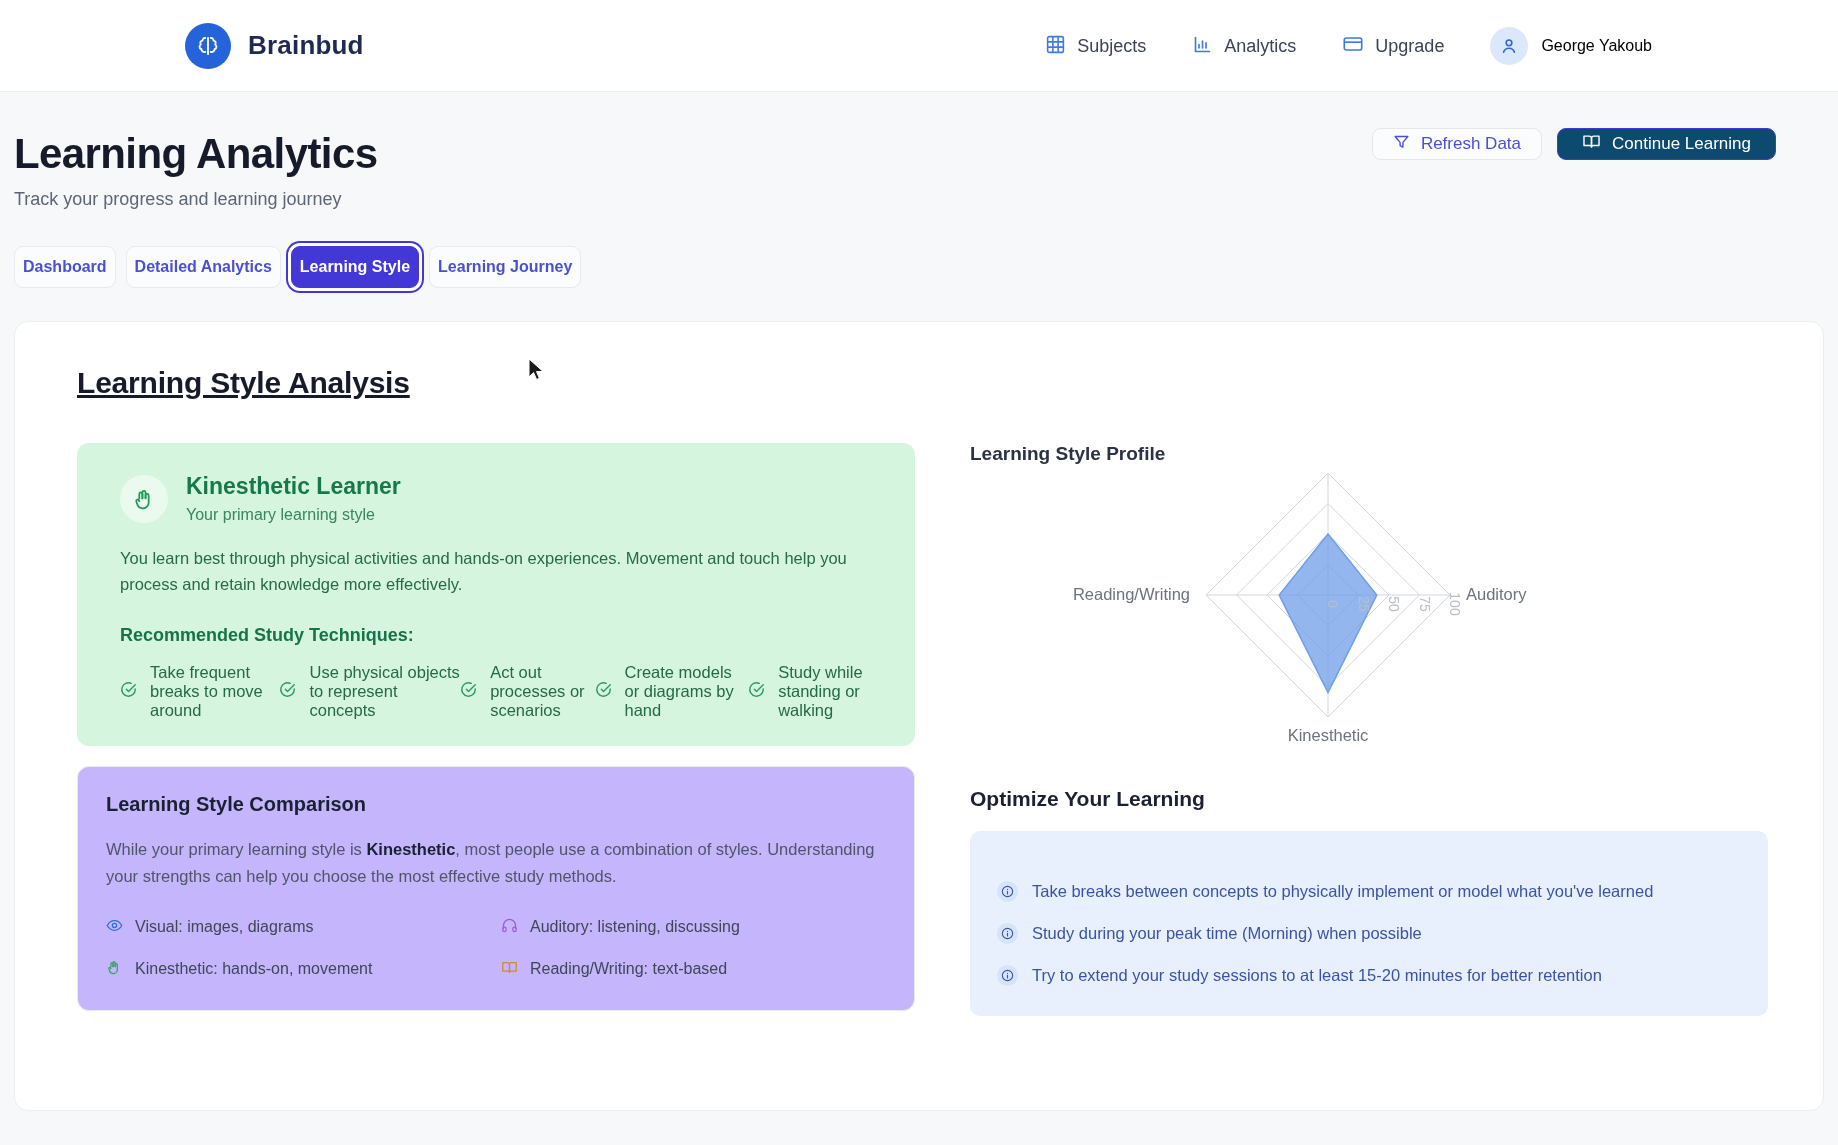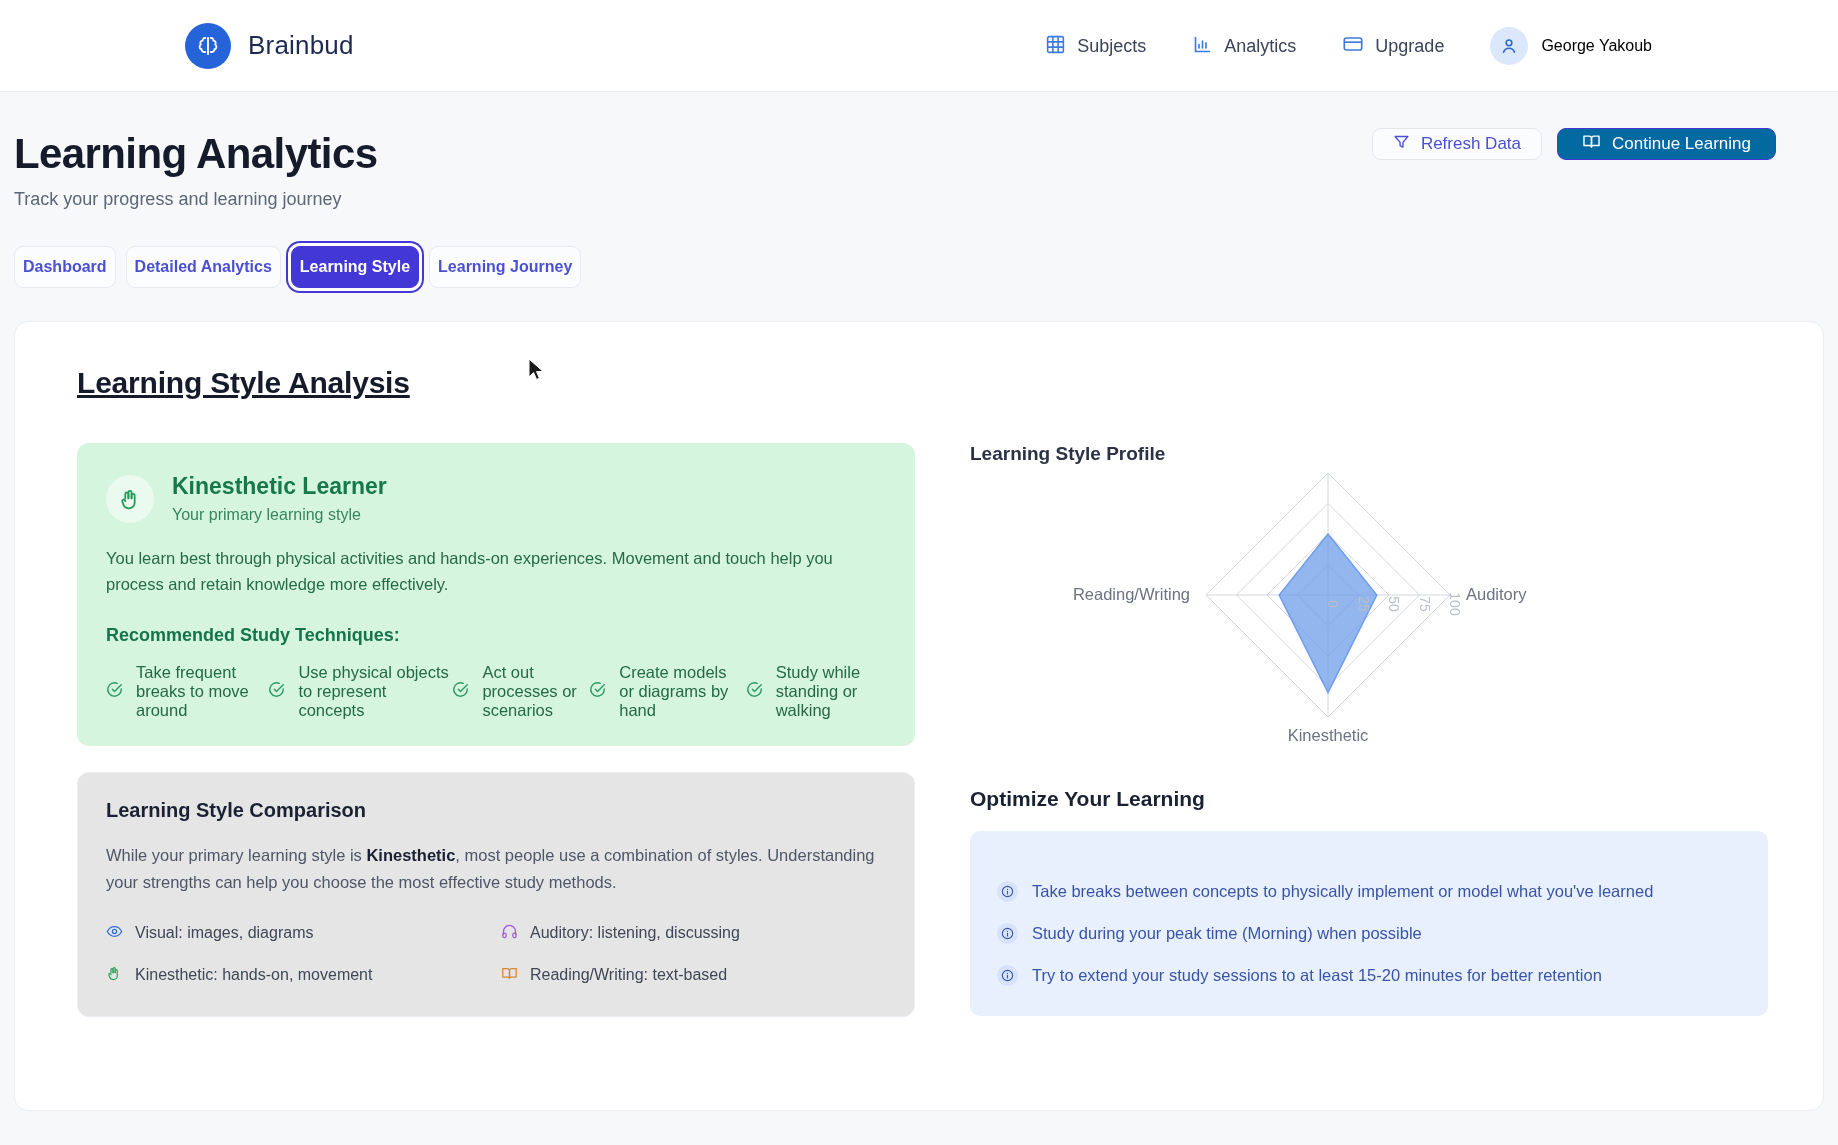"Brainbud" .brand-name { font-weight: 400 -> 700 }
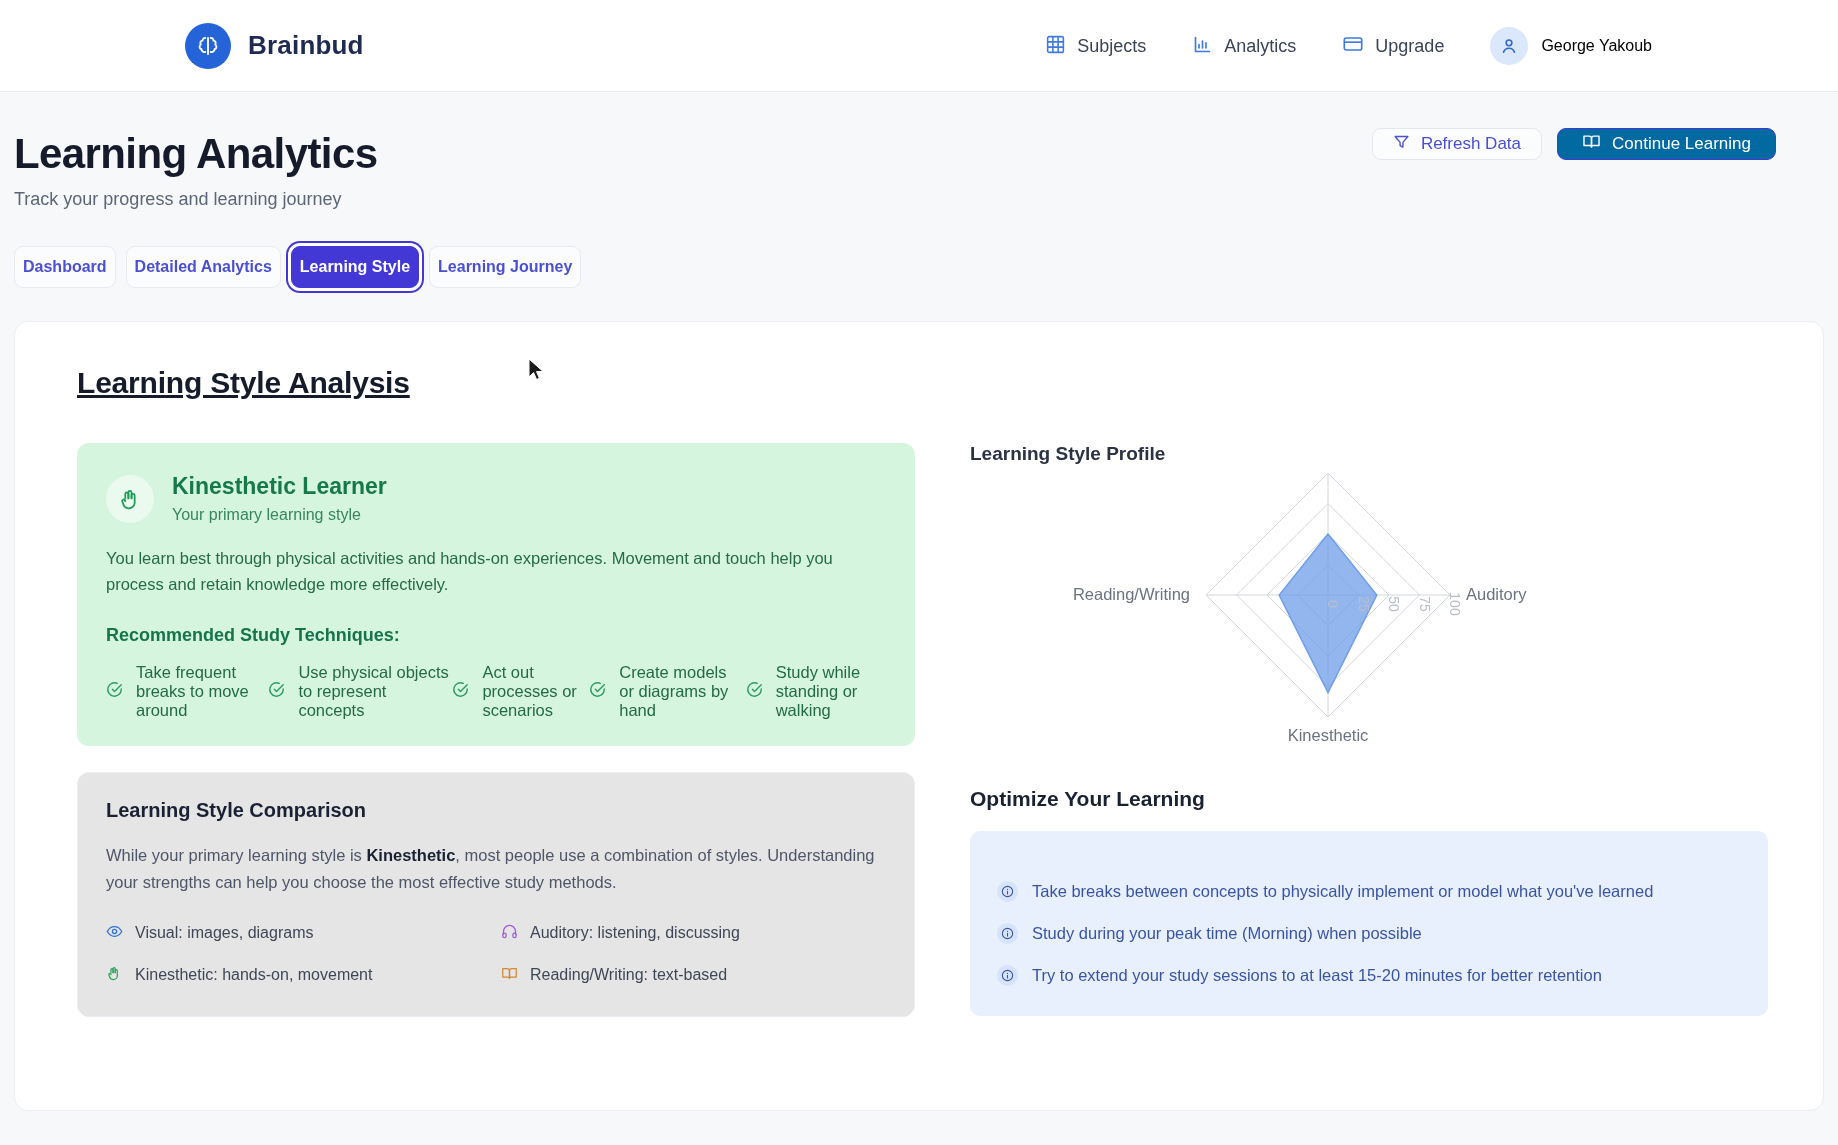"Continue Learning" .btn-primary { background: #0369a1 -> #0c4a6e }
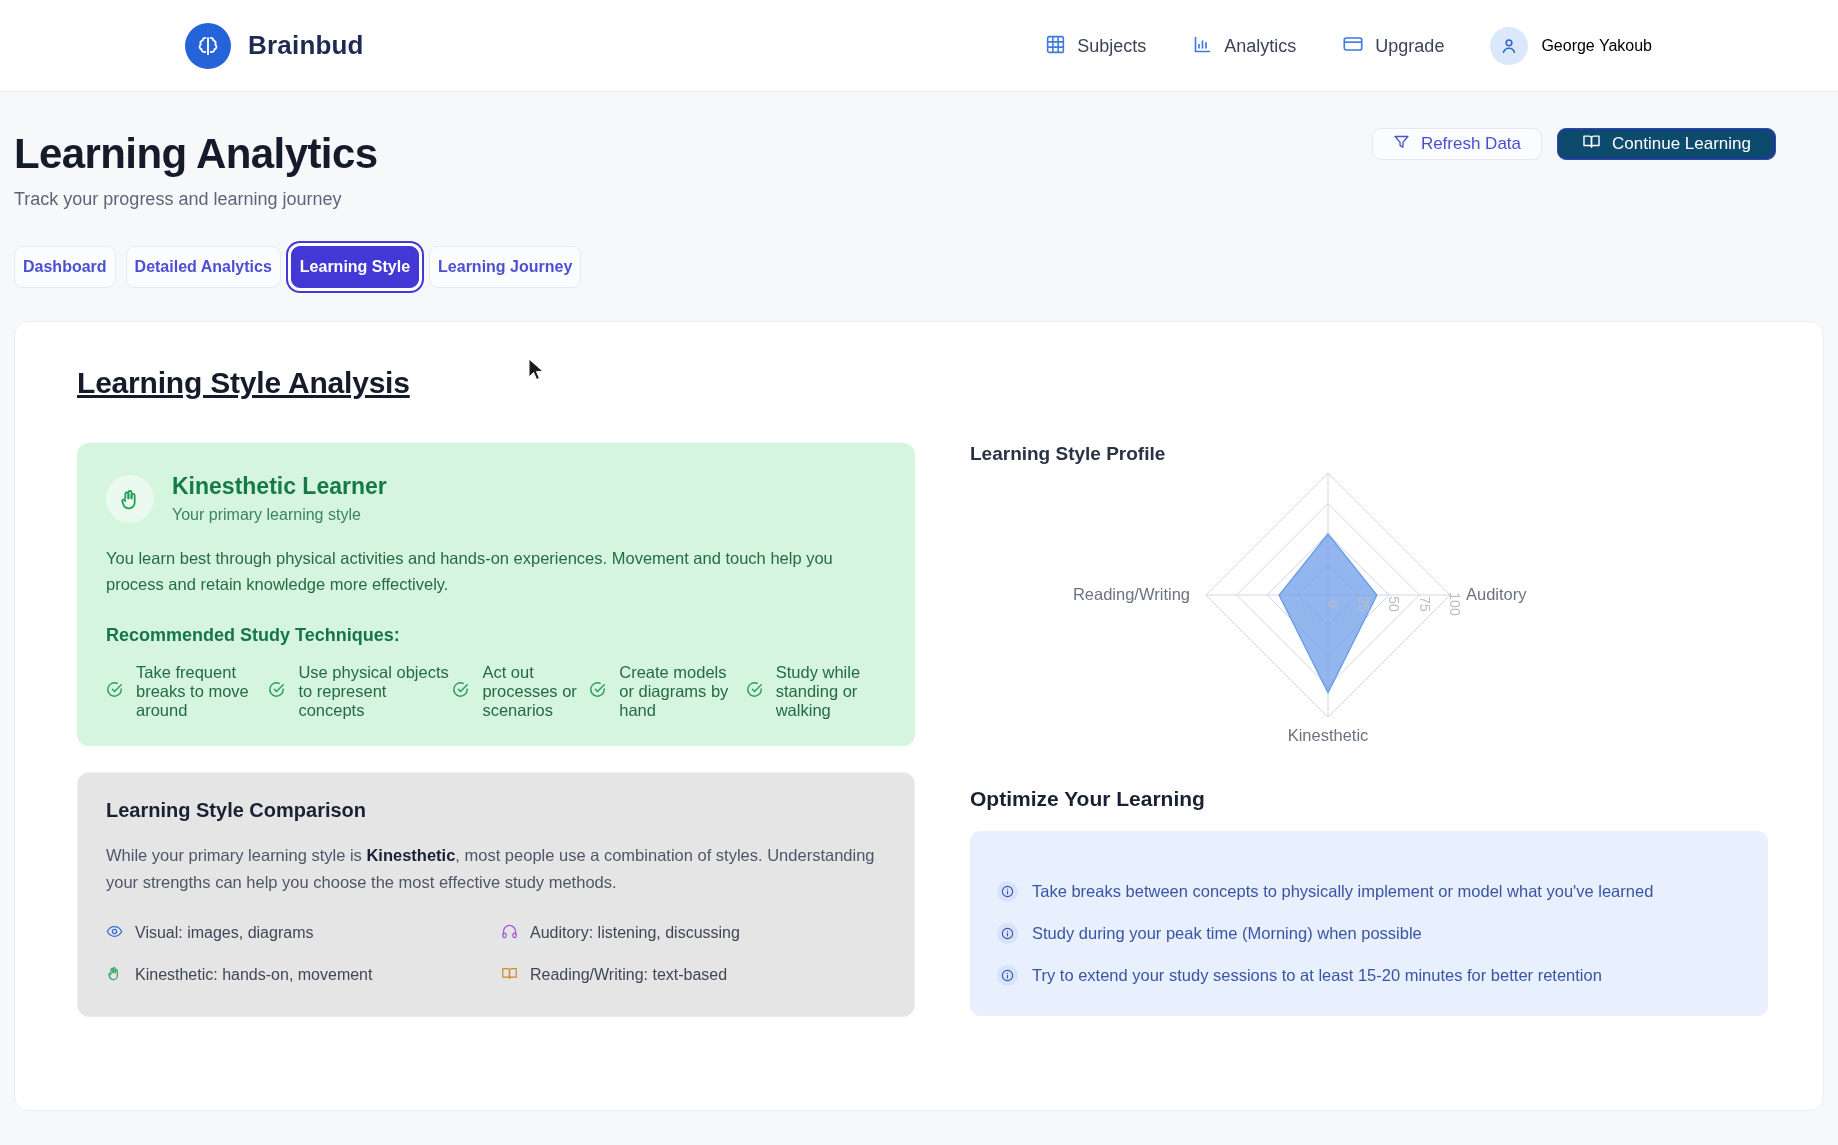"Kinesthetic Learner" .green-panel { padding: 30px 30px 26px 29px -> 30px 30px 26px 43px }
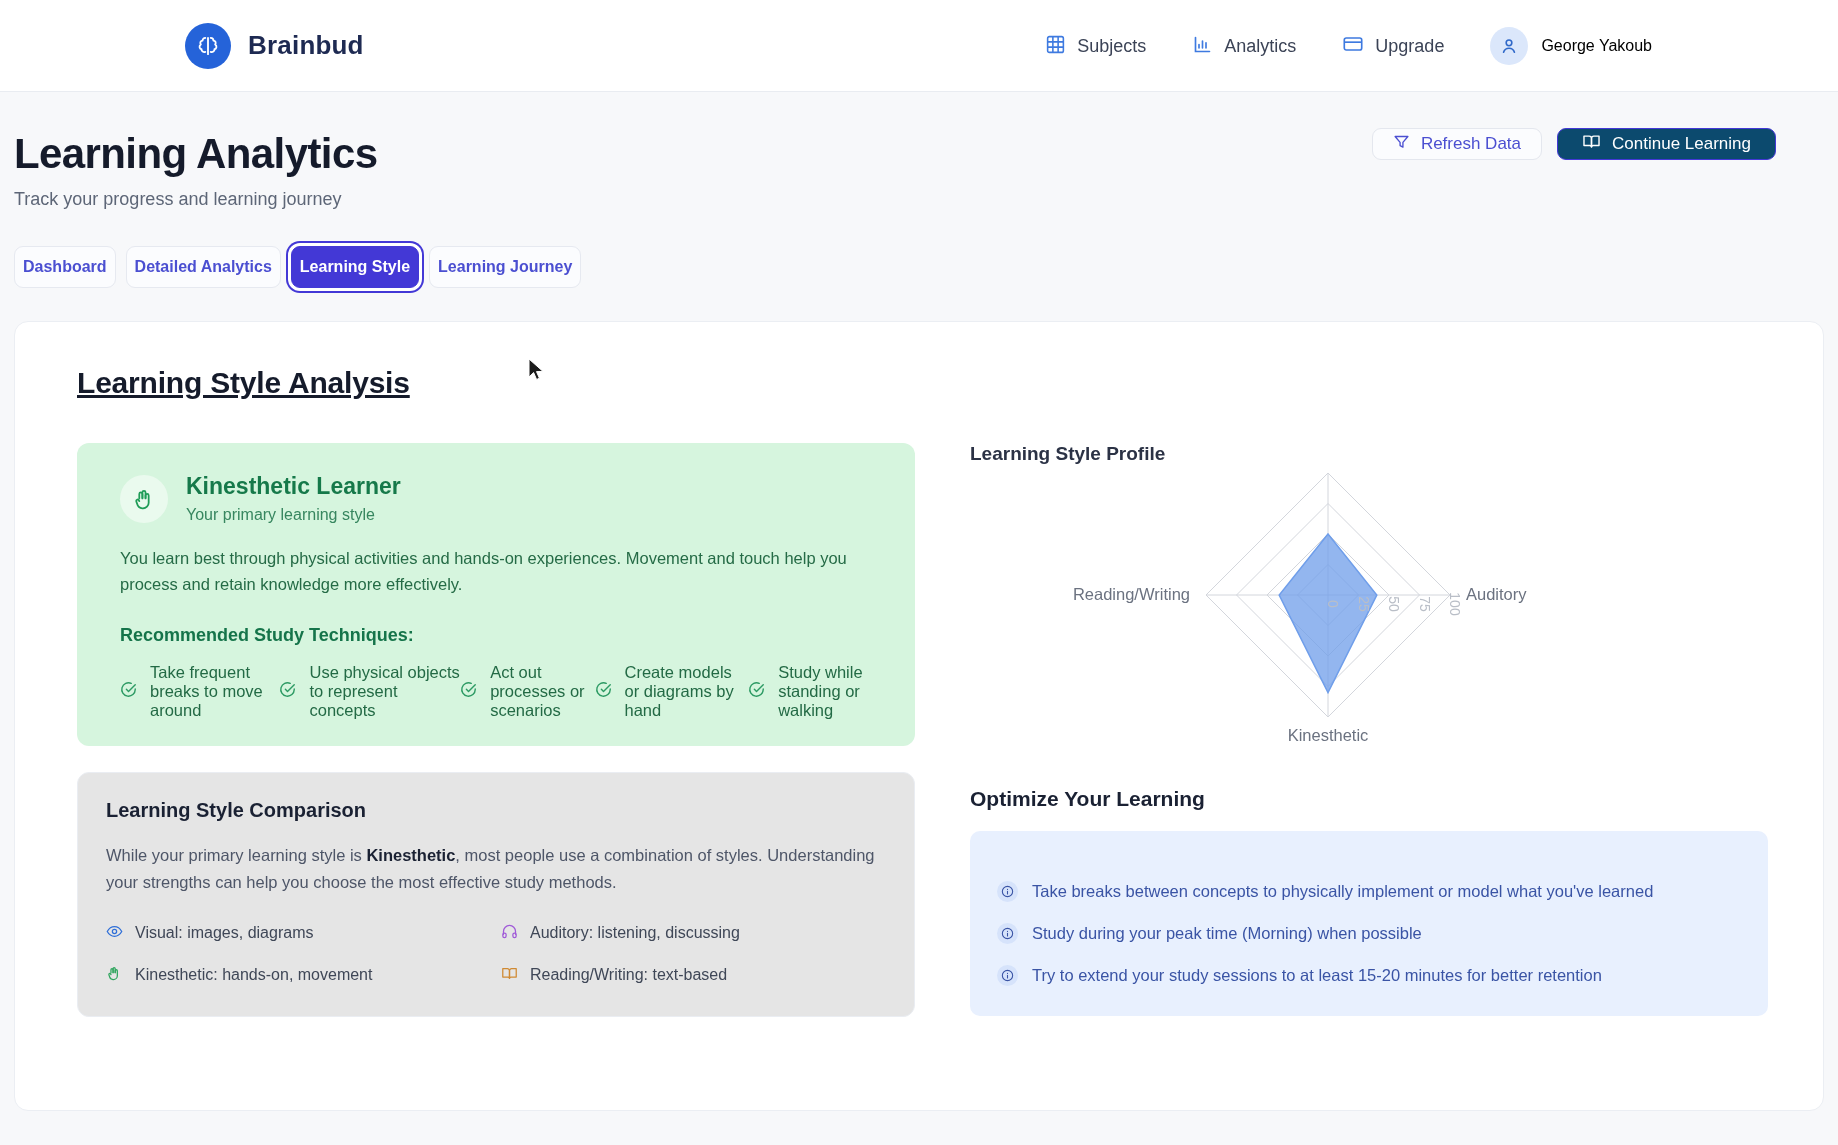"Learning Style Comparison" .cmp-panel { background: #e5e5e5 -> #c4b5fd; margin-top: 26px -> 20px }
